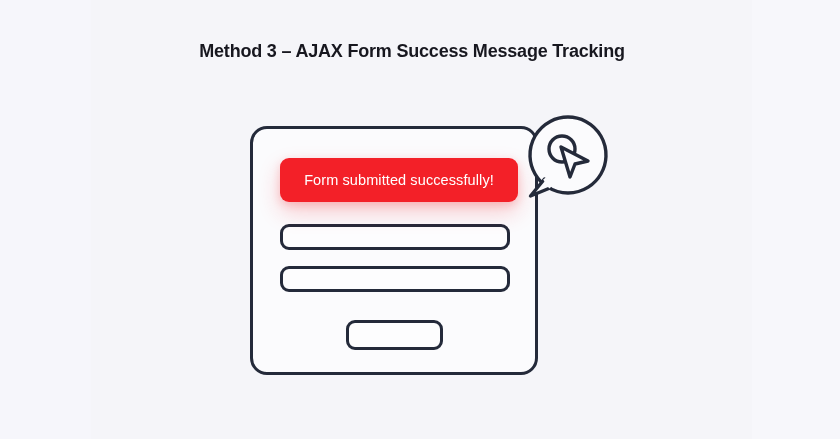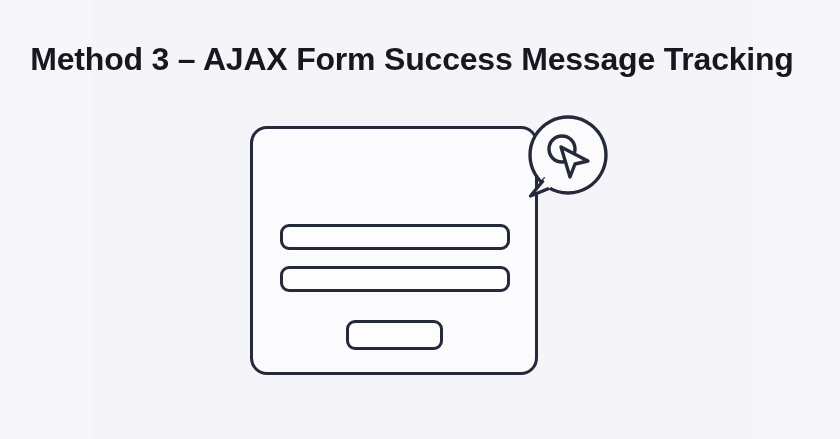"Method 3 – AJAX Form" #page-title { font-size: 32px -> 18px }
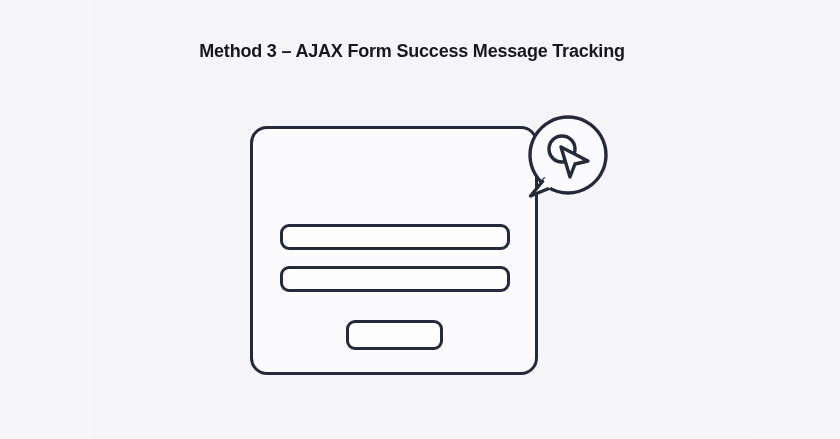"Form submitted successfully!" div { html: none -> <div> <span>Form submitted successfully!</span> </div> }
